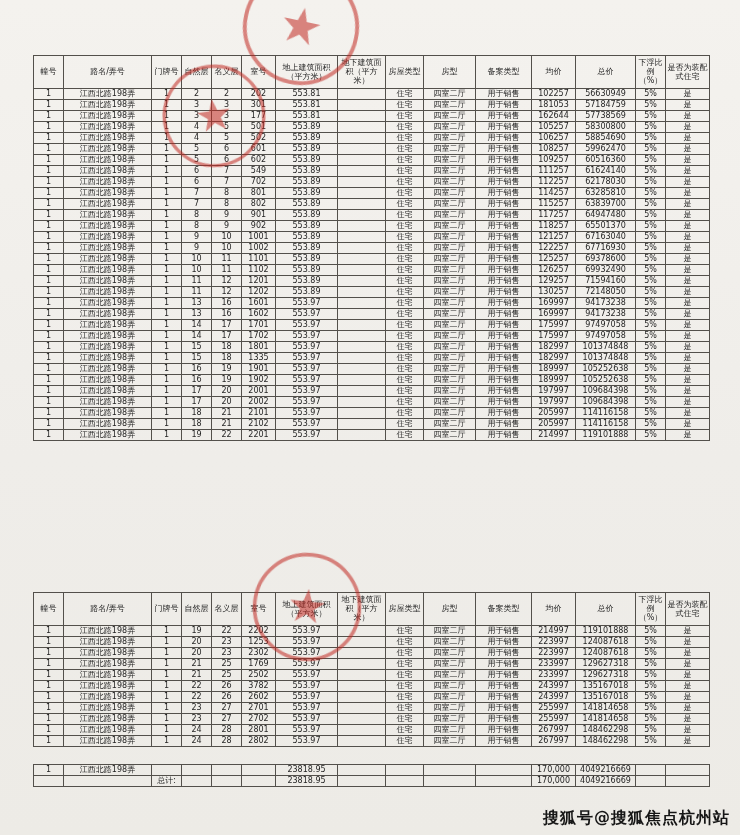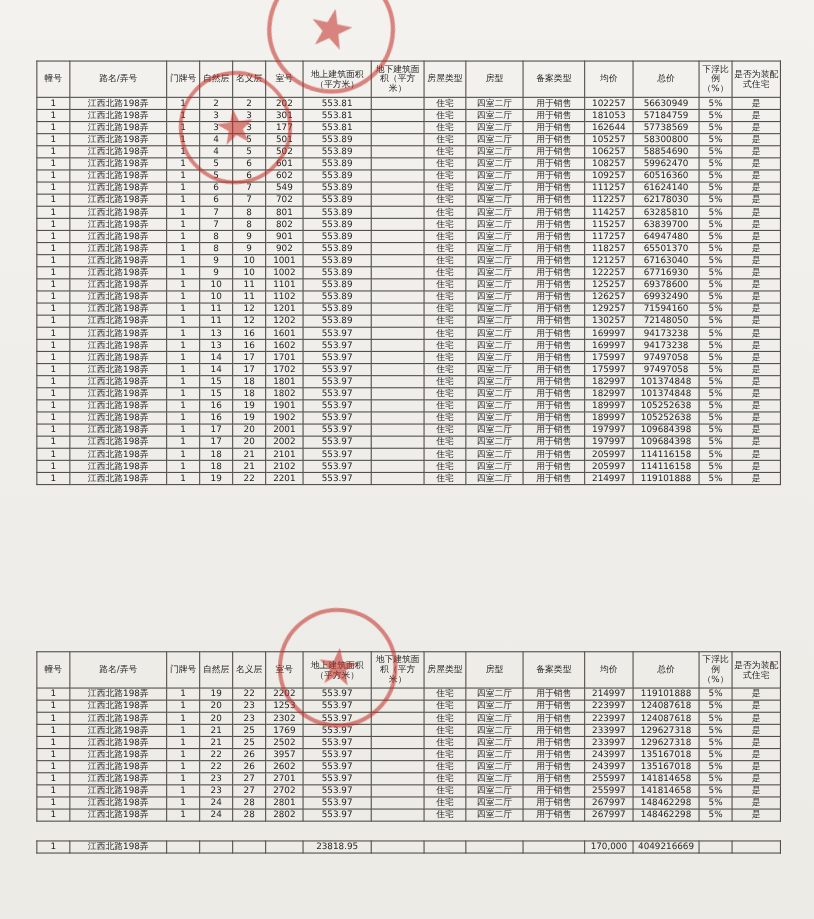"1802" td { text: 1802 -> 1335 }
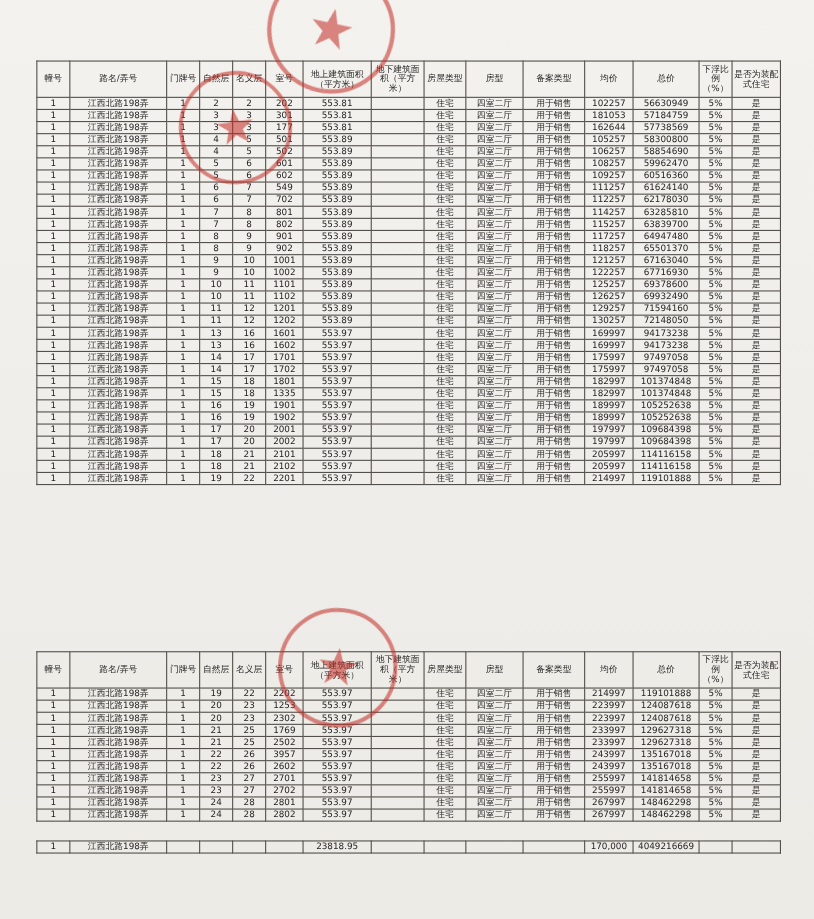"3957" td { text: 3957 -> 3782 }
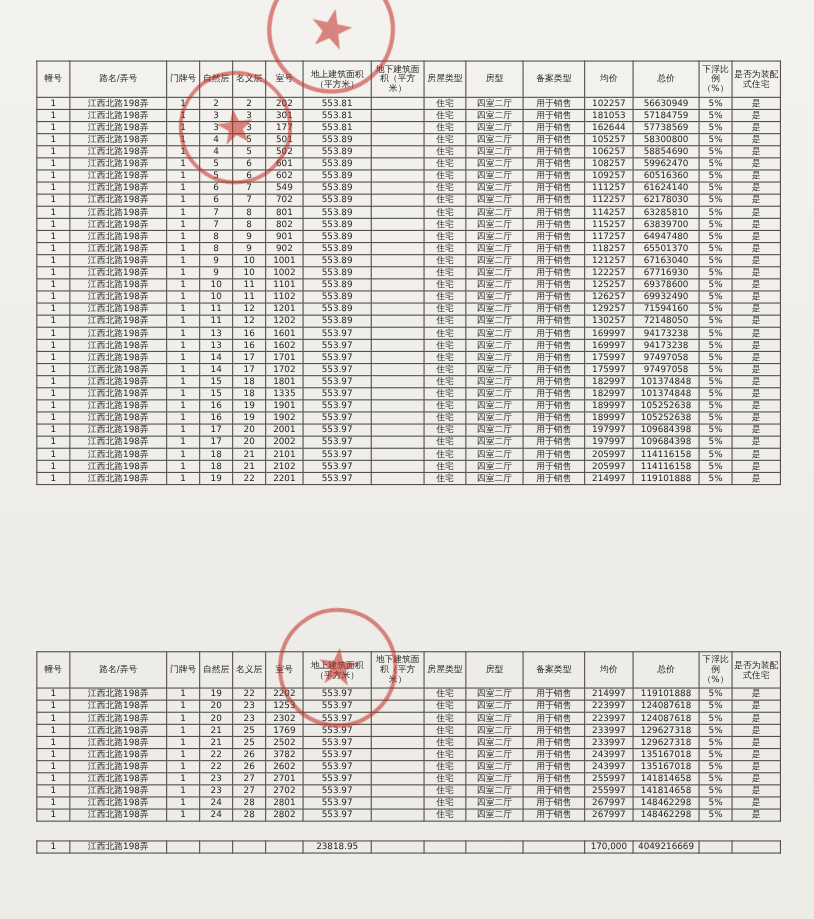"总计:" tr { html: none -> <tr> <td></td> <td></td> <td>总计:</td> <td></td> <td></td> <td></td> <td>23818.95</td> <td></td> <td></td> <td></td> <td></td> <td>170,000</td> <td>4049216669</td> <td></td> <td></td> </tr> }
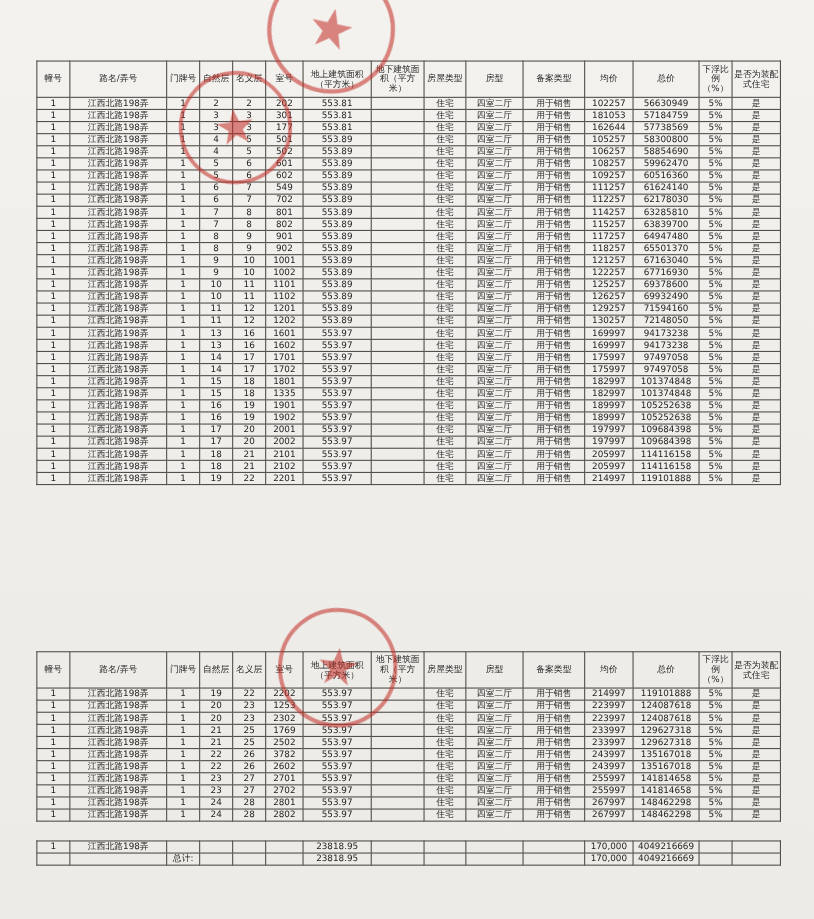"搜狐号@搜狐焦点杭州站" div.watermark { html: none -> <div>搜狐号@搜狐焦点杭州站</div> }
